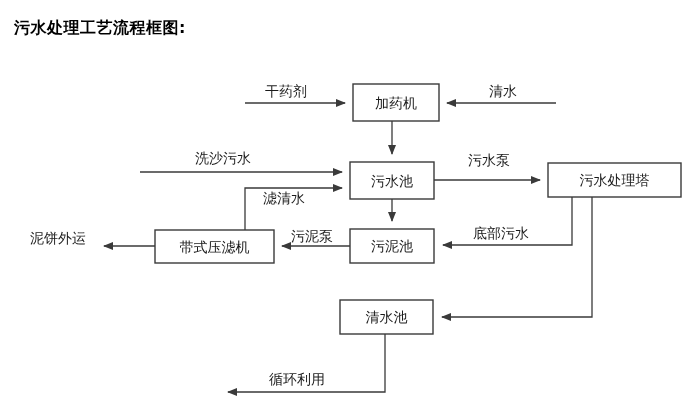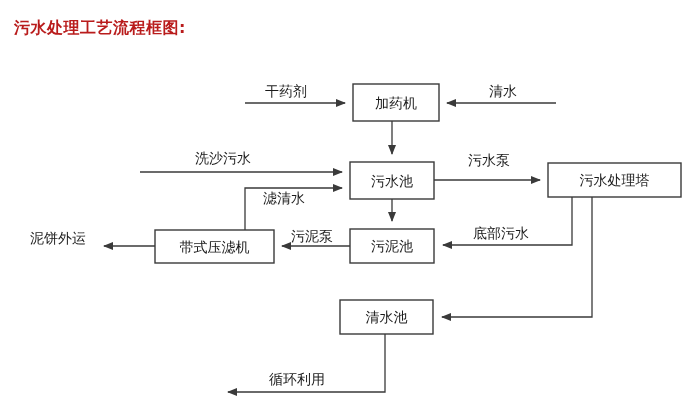"污水处理工艺流程框图:" #diagram-title { color: #b91c1c -> #000000 }
